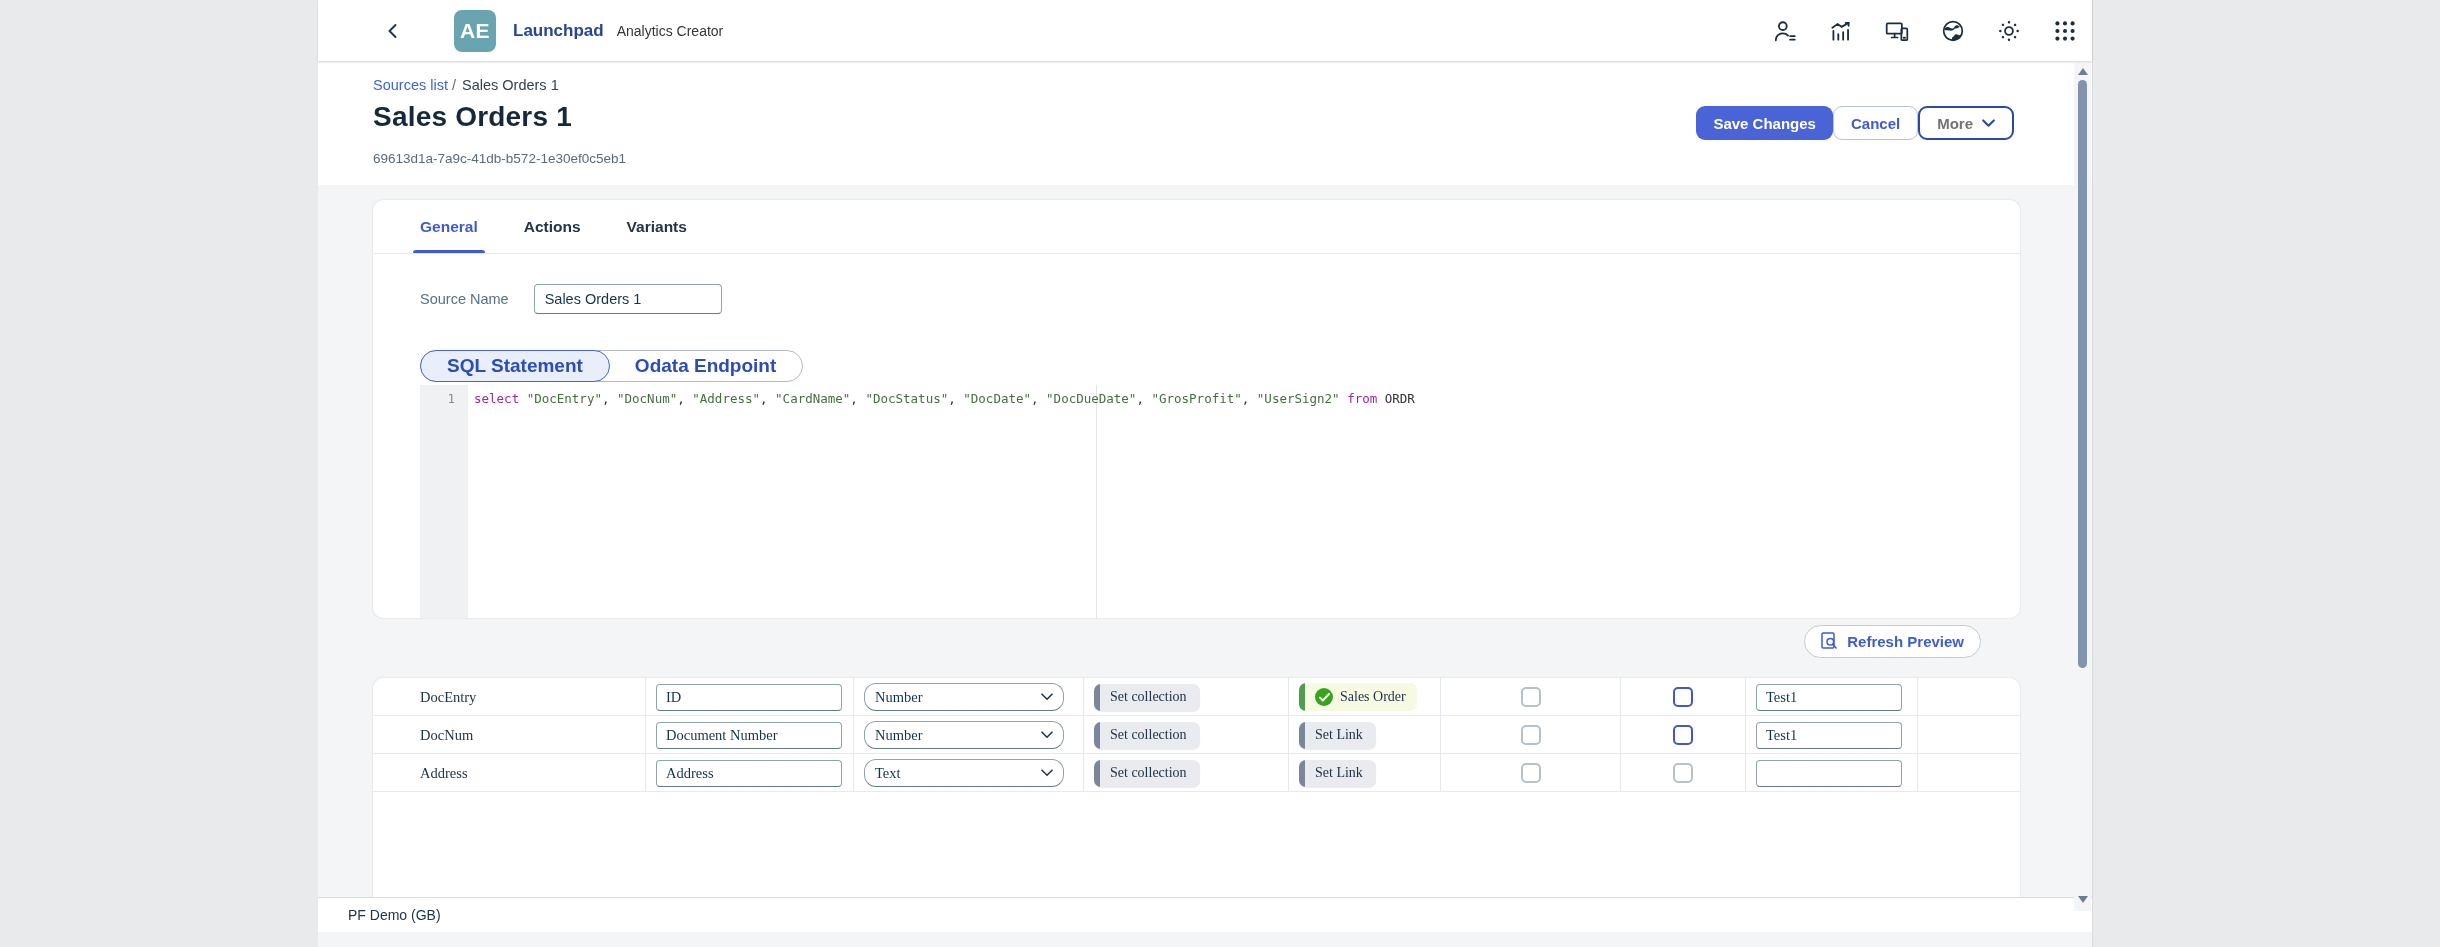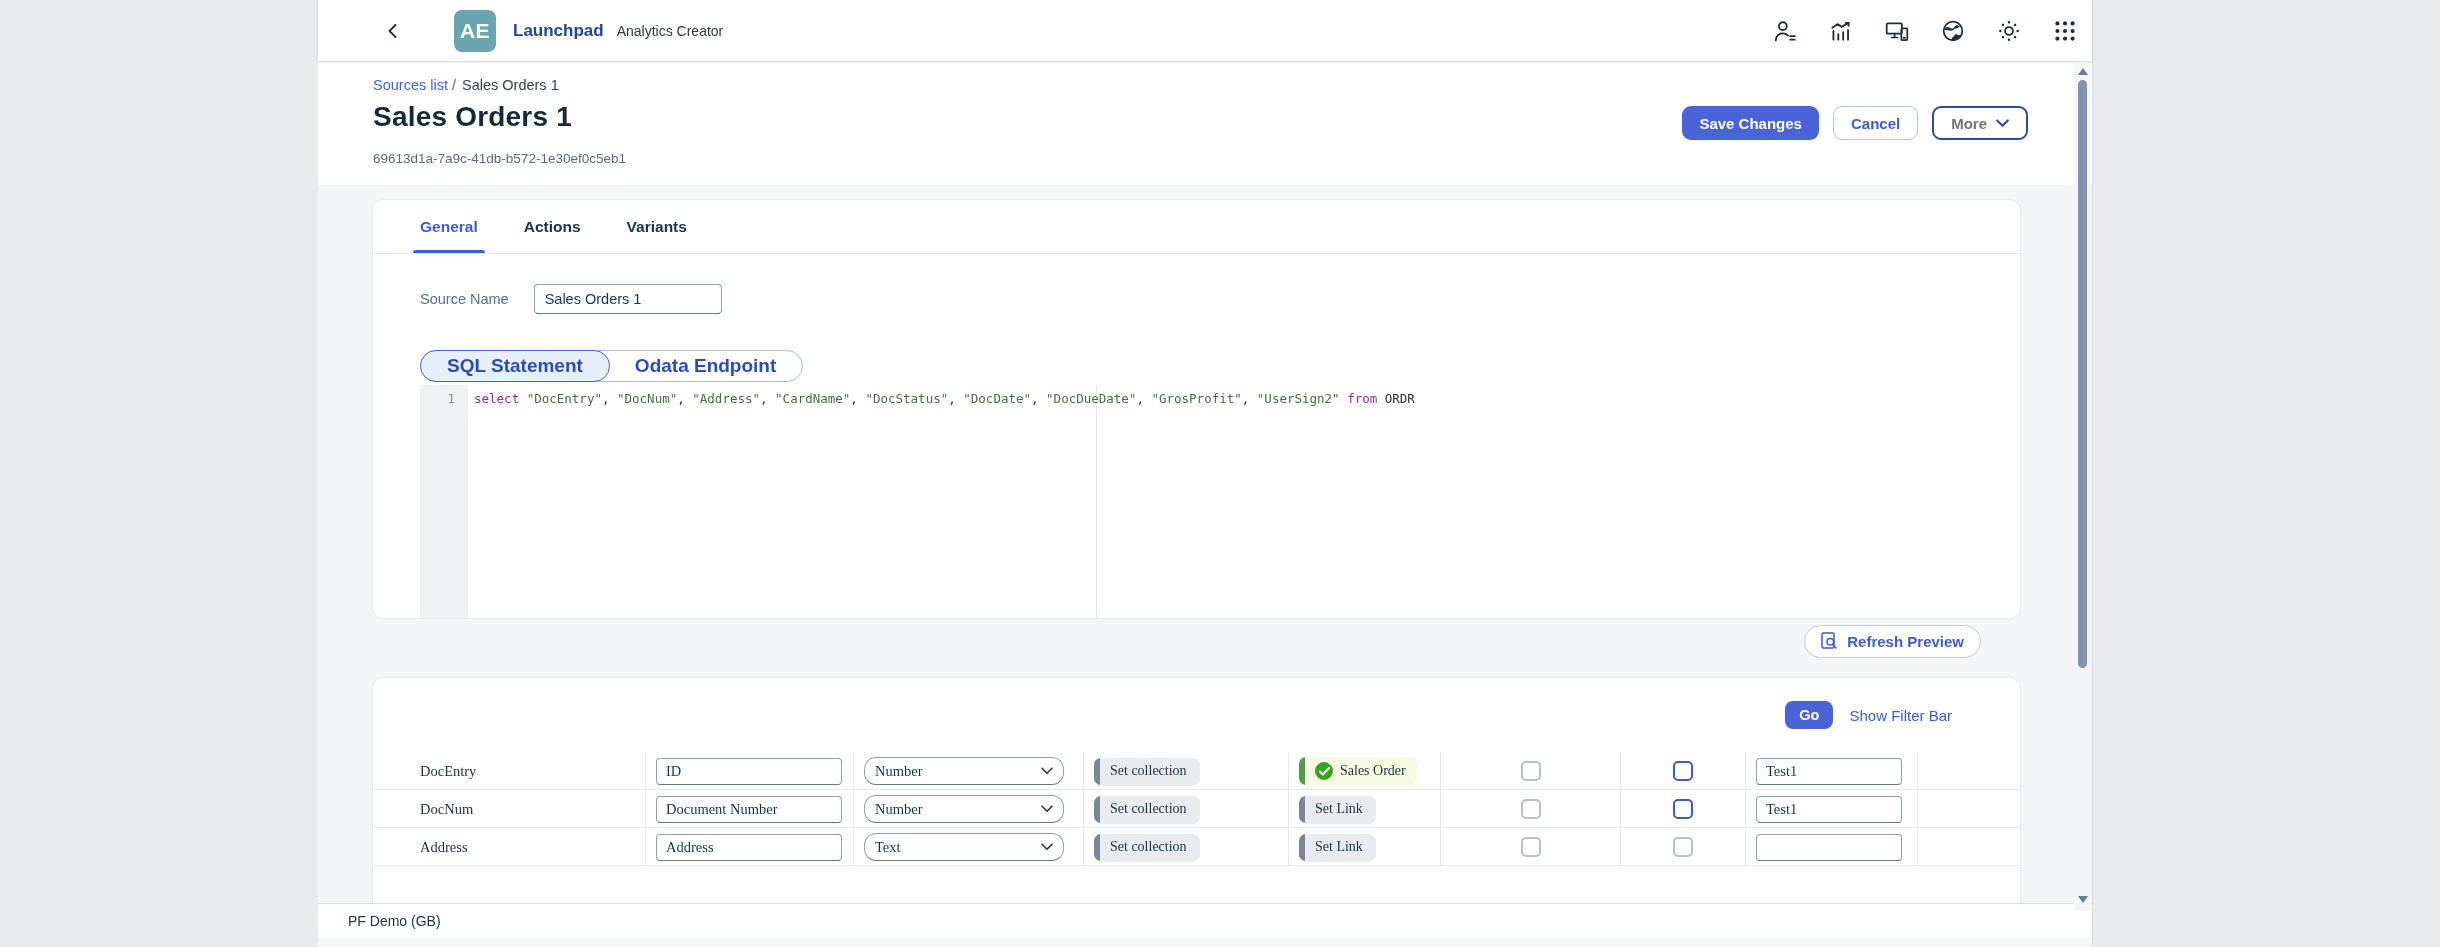"Save Changes" .crumb-actions { gap: 14px -> none; right: 64px -> 78px }
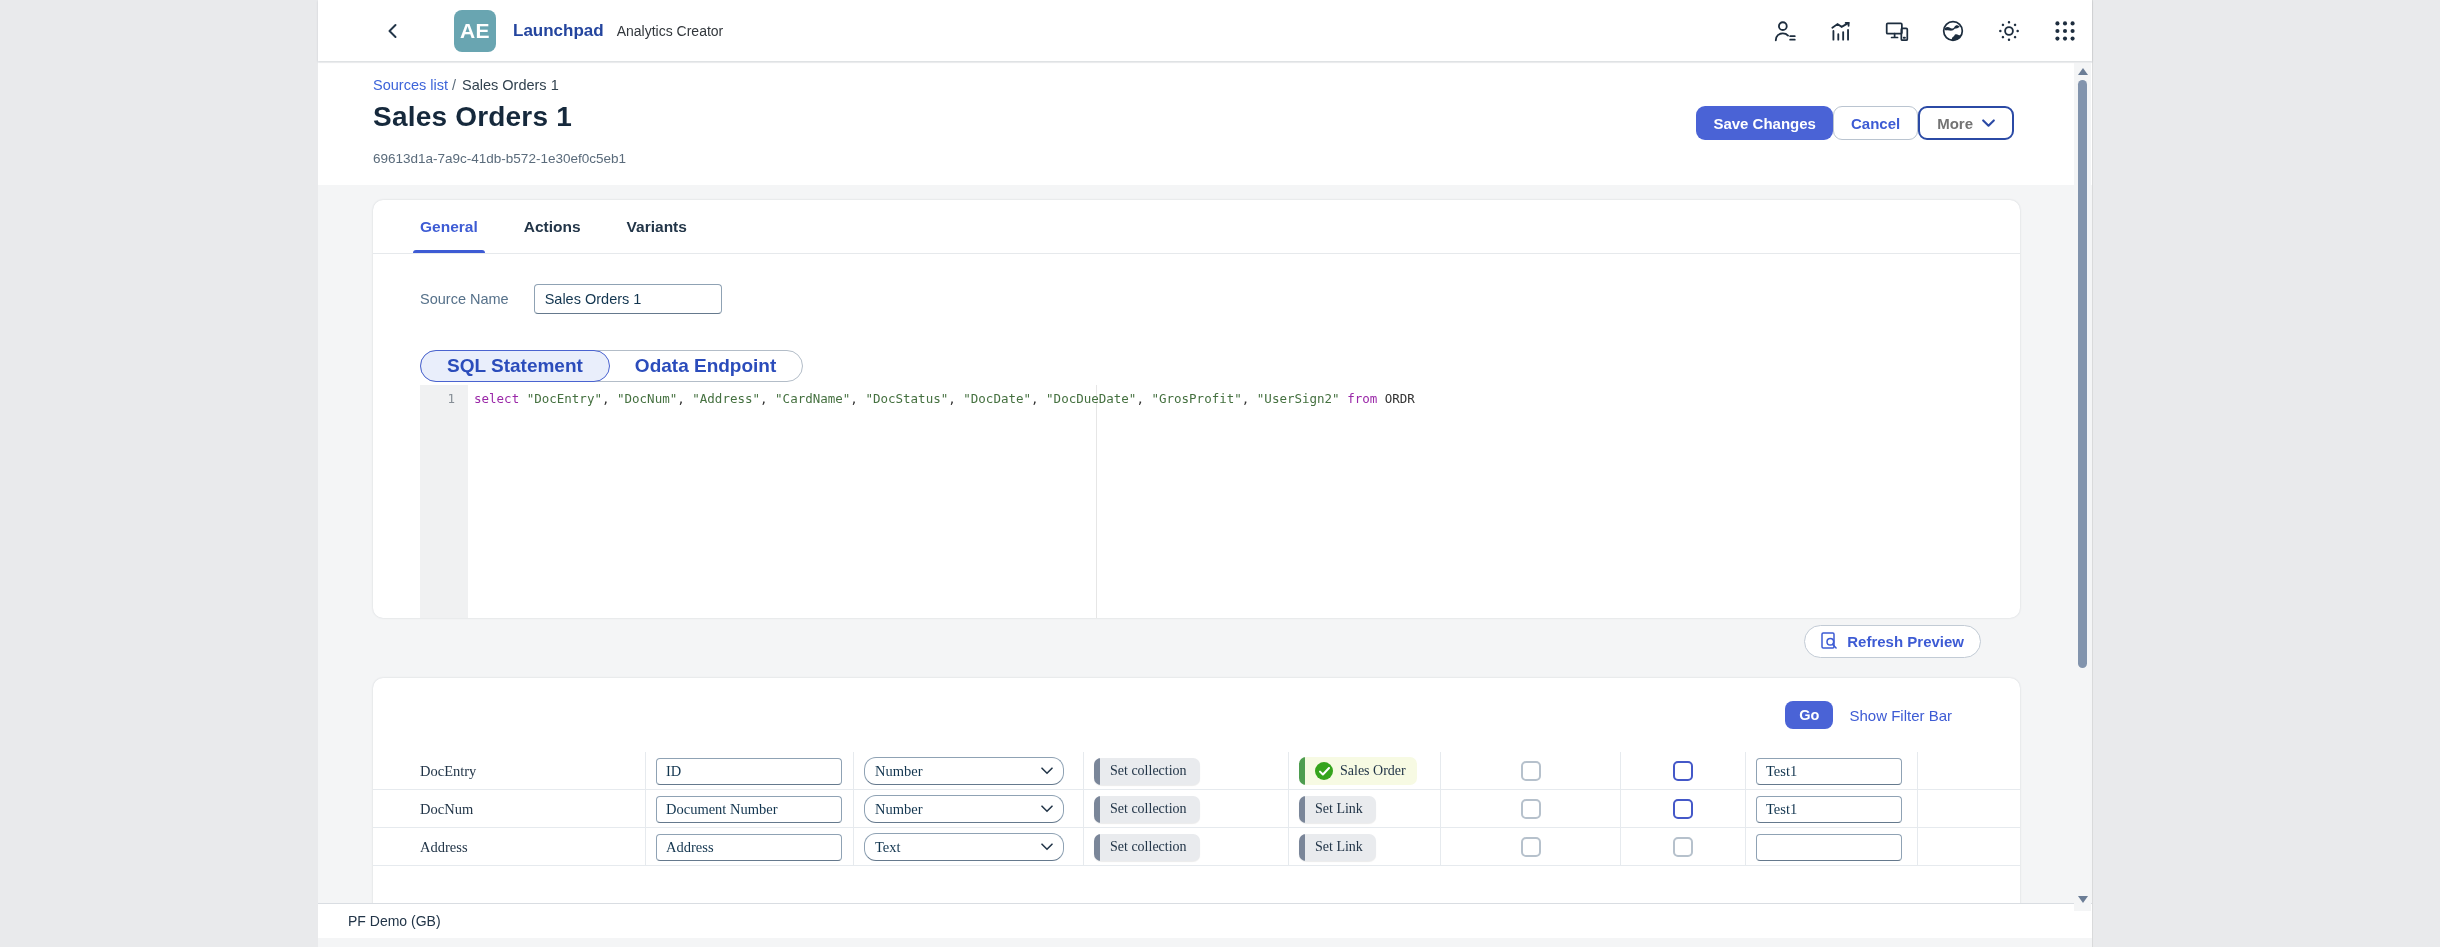"Go" div.table-toolbar { html: <div> <button>Go</button> <span>Show Filter Bar</span> </div> -> none }
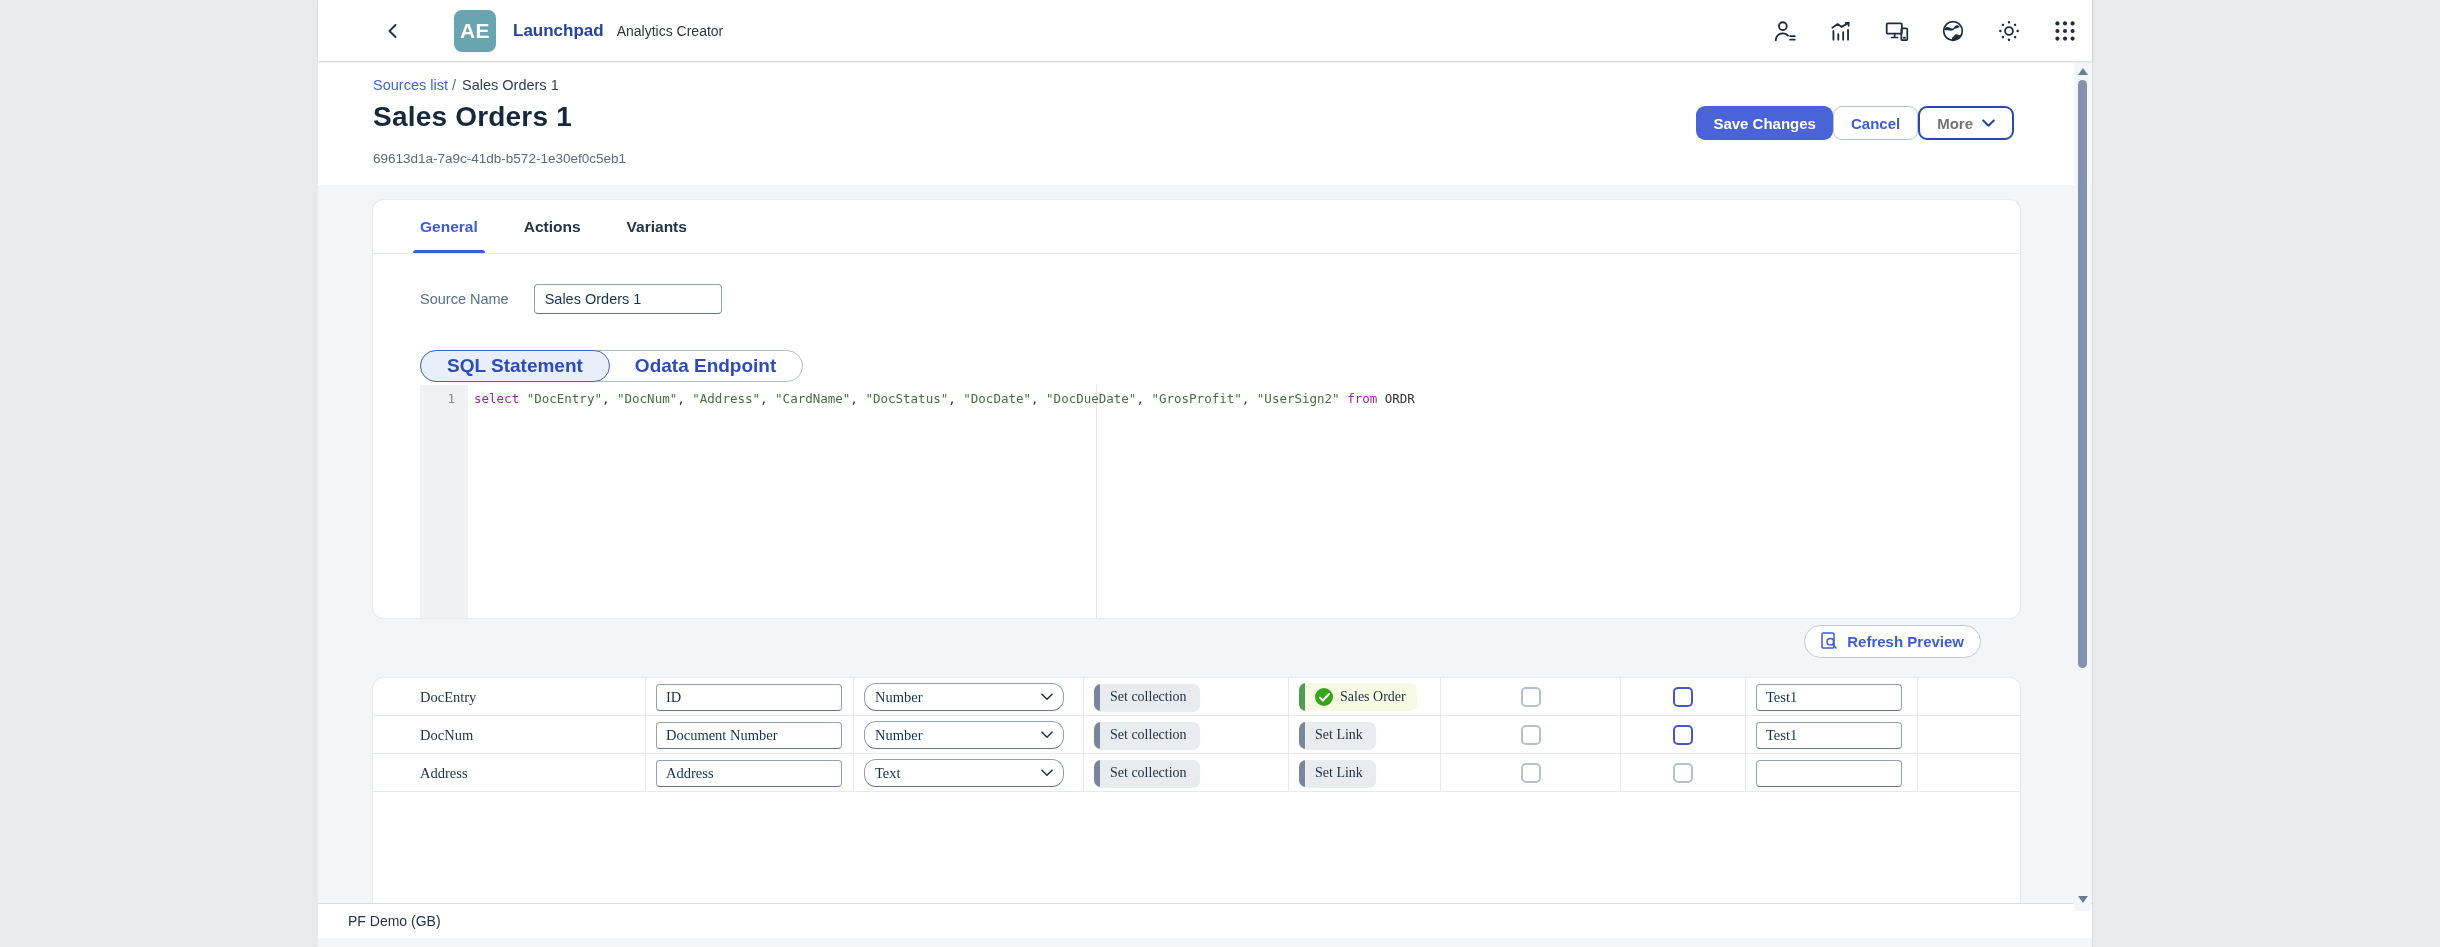"PF Demo (GB)" .footer { bottom: 9px -> 15px }
